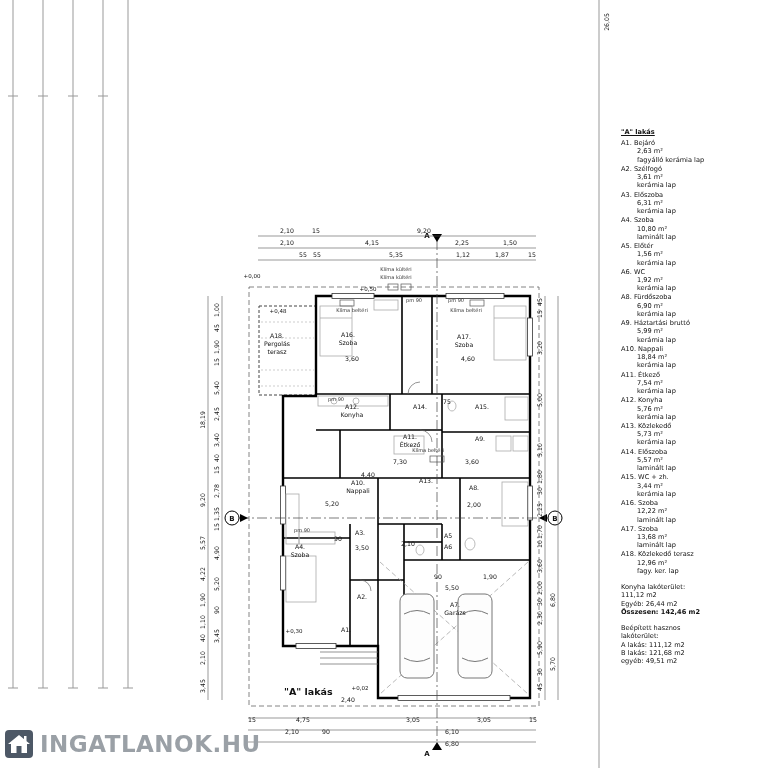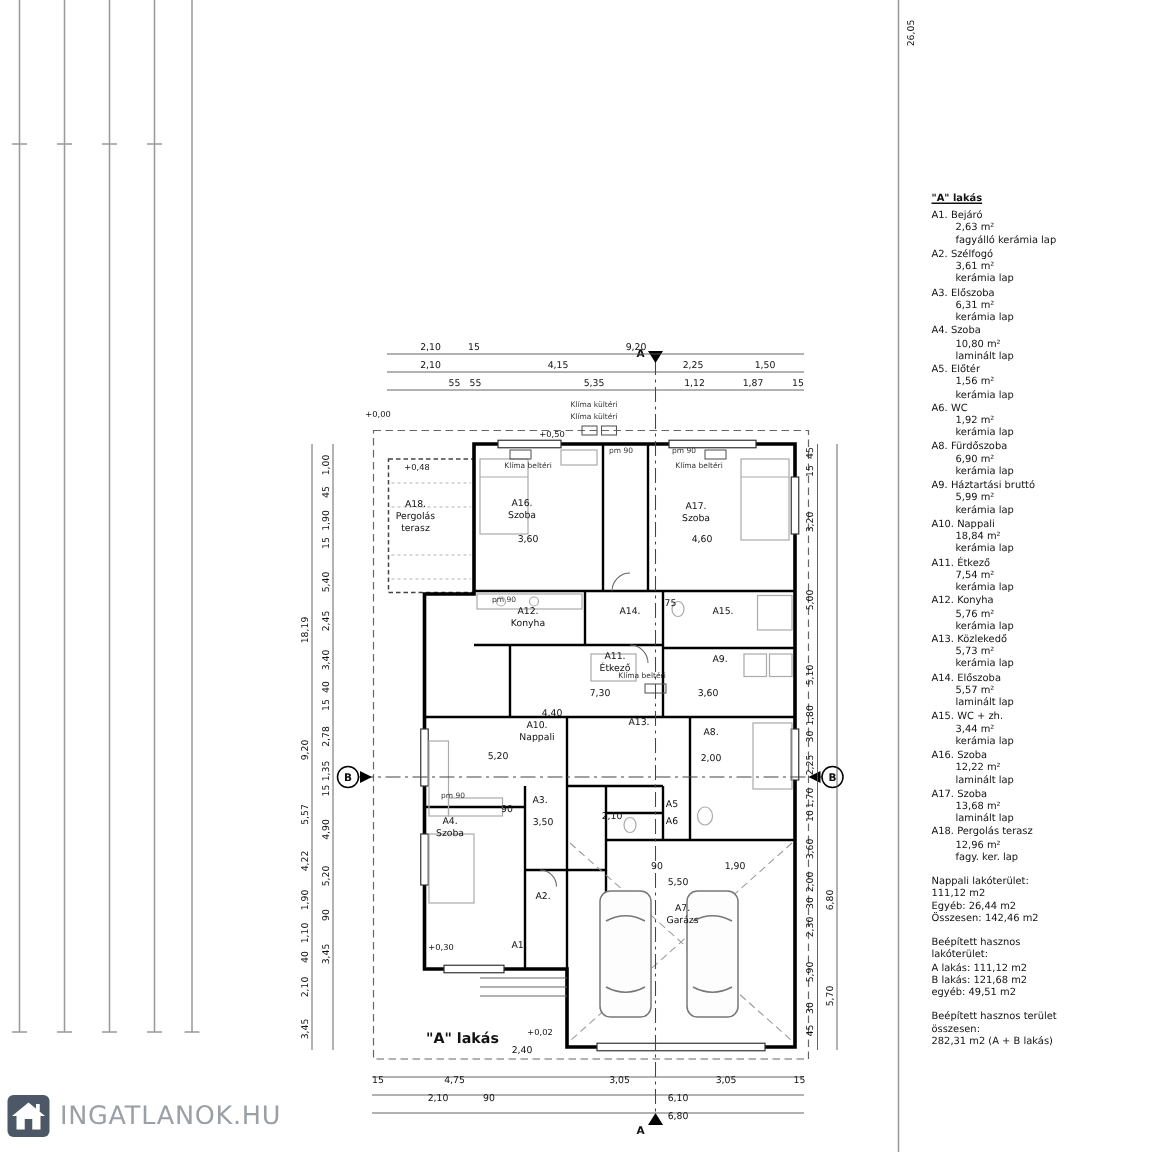"Pergolás terasz" span { text: Pergolás -> Közlekedő }
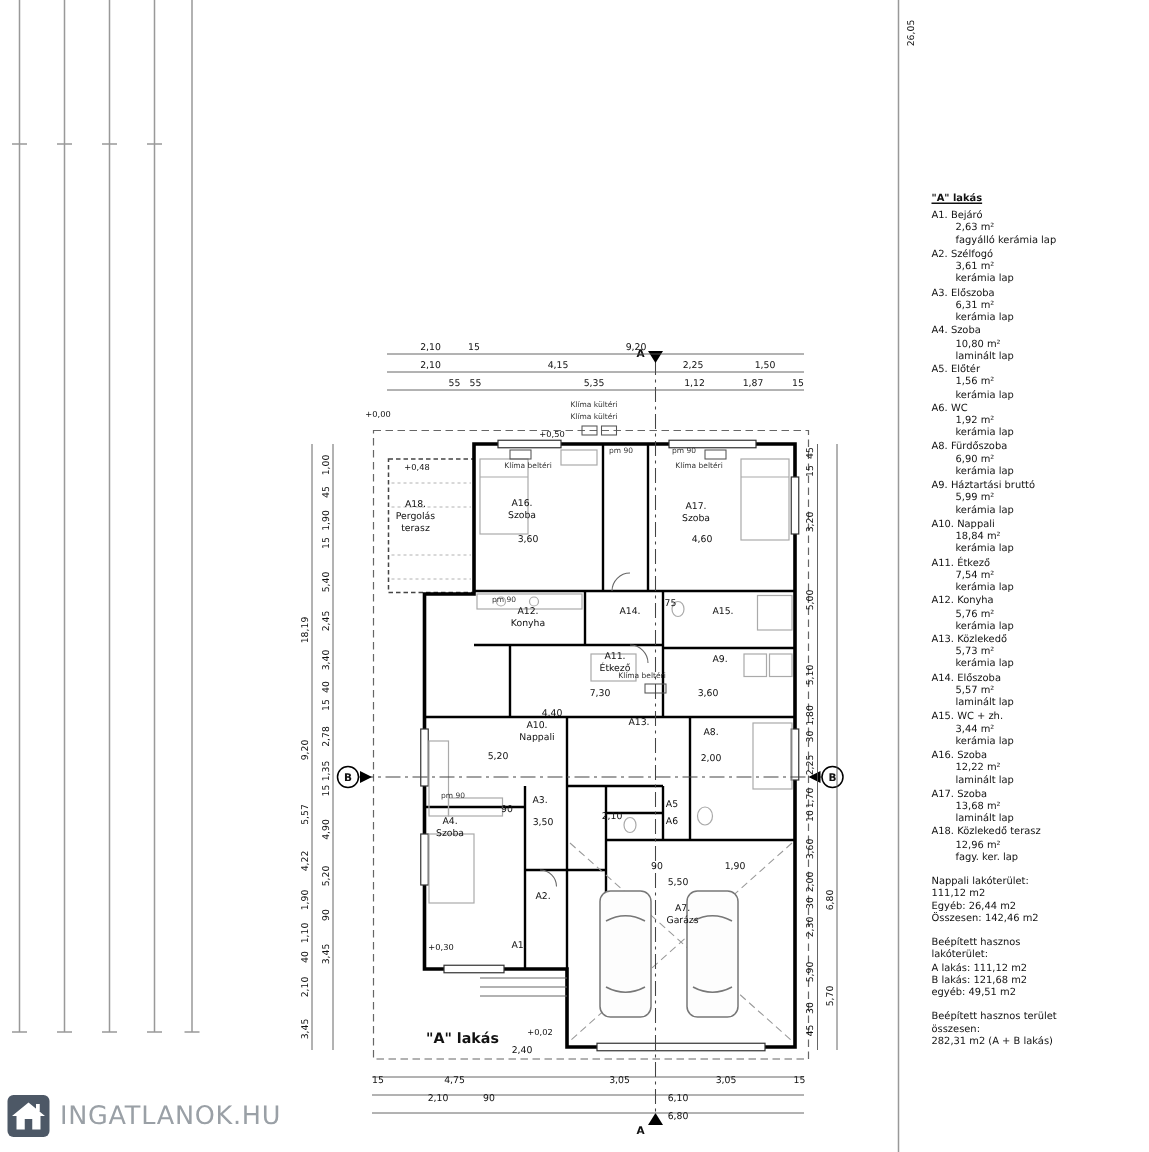"Nappali lakóterület:" div { text: Nappali -> Konyha }
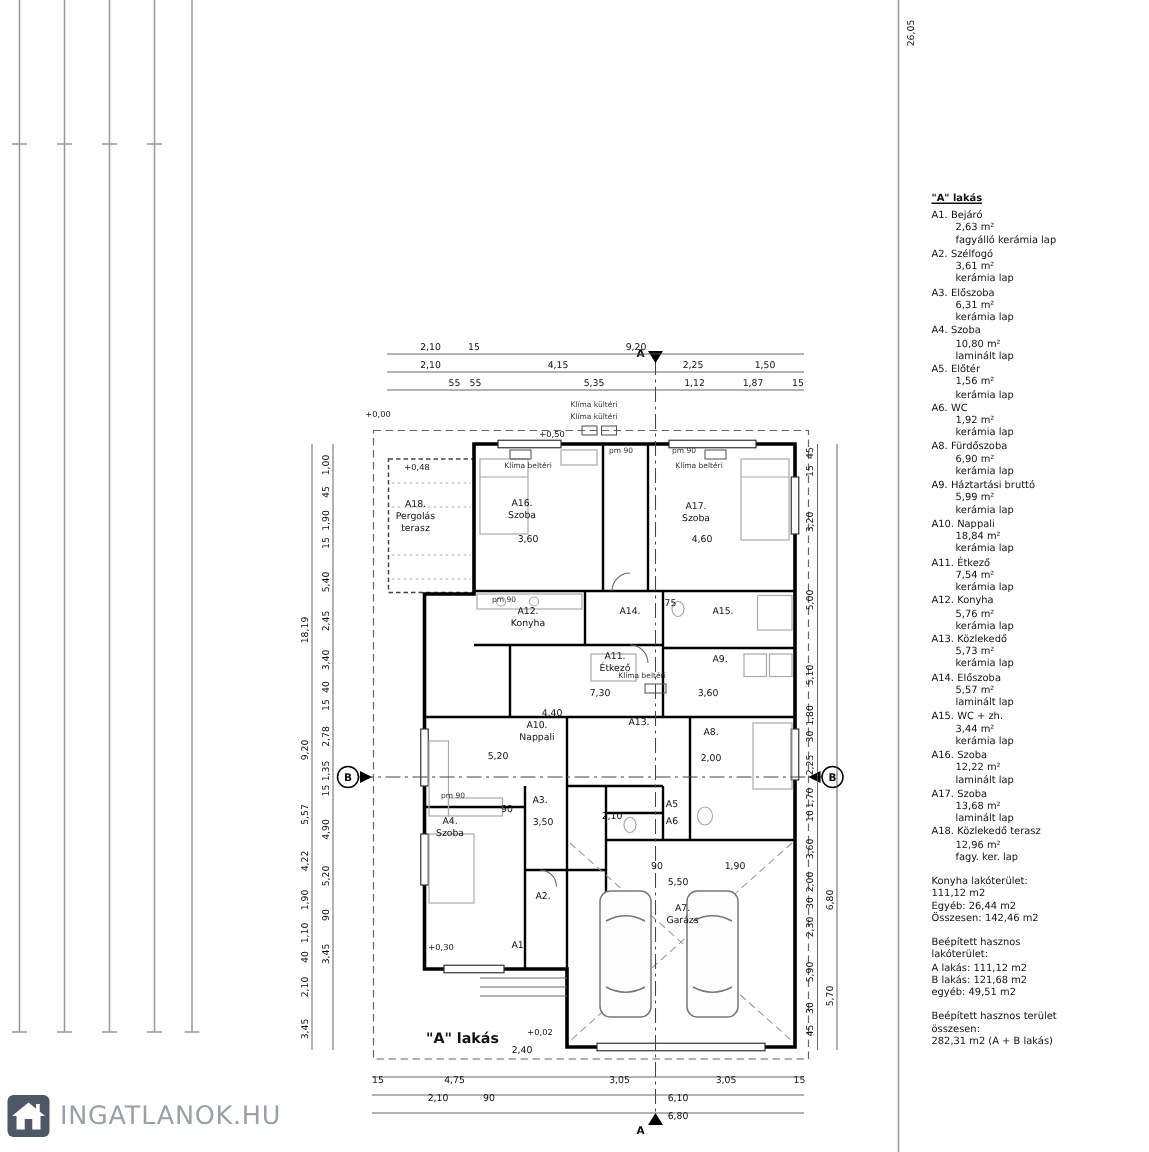"Összesen: 142,46 m2" .bold { font-weight: normal -> bold }
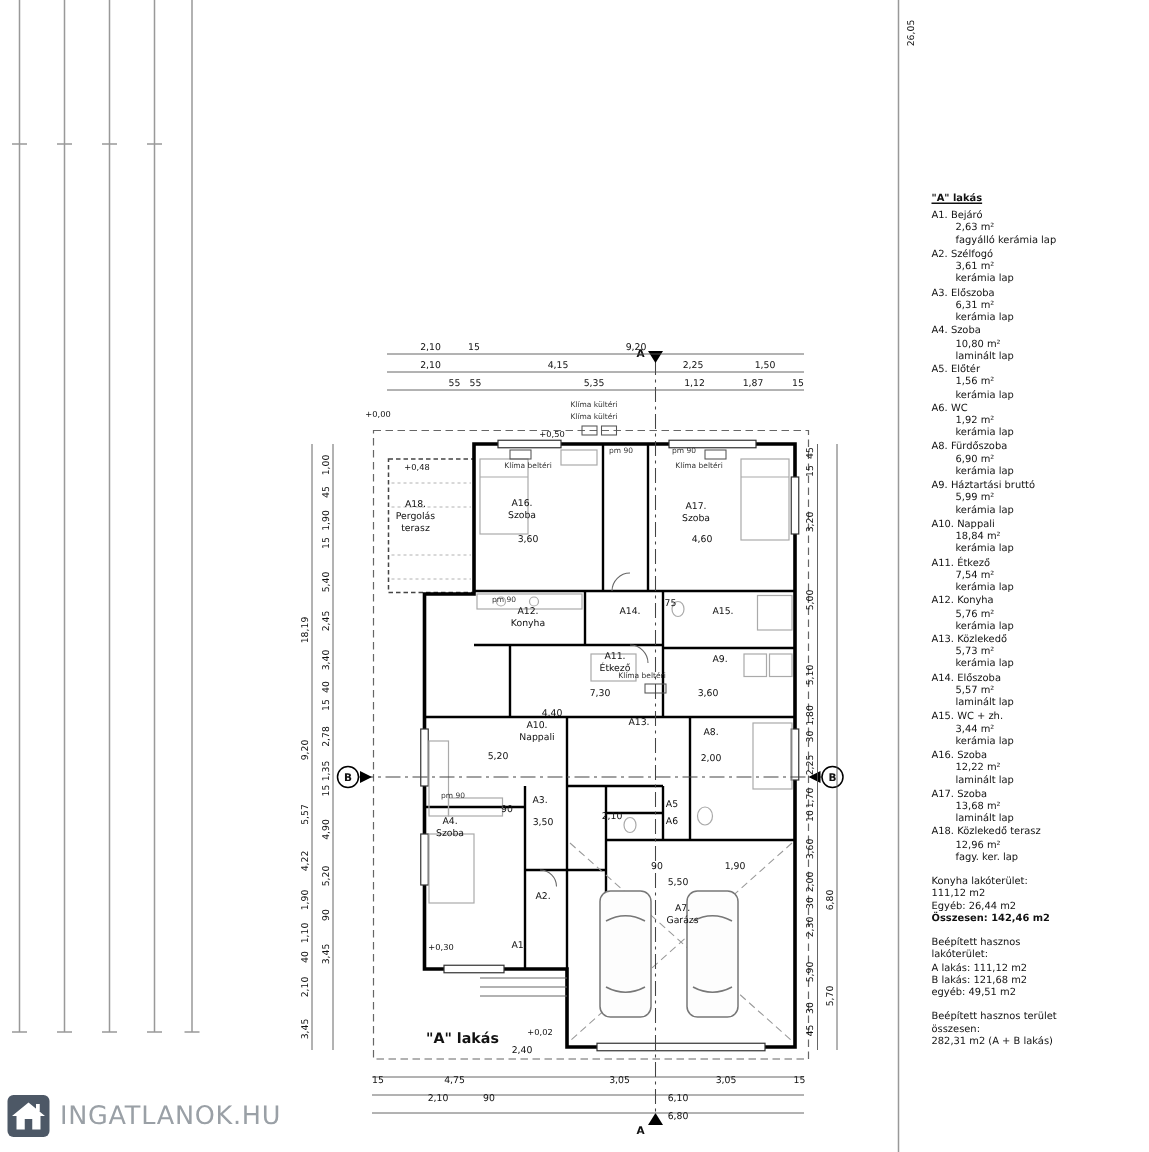"Beépített hasznos terület" div.lg-block { html: <div> <div>Beépített hasznos terület</div> <div>összesen:</div> <div>282,31 m2 (A + B lakás)</div> </div> -> none }
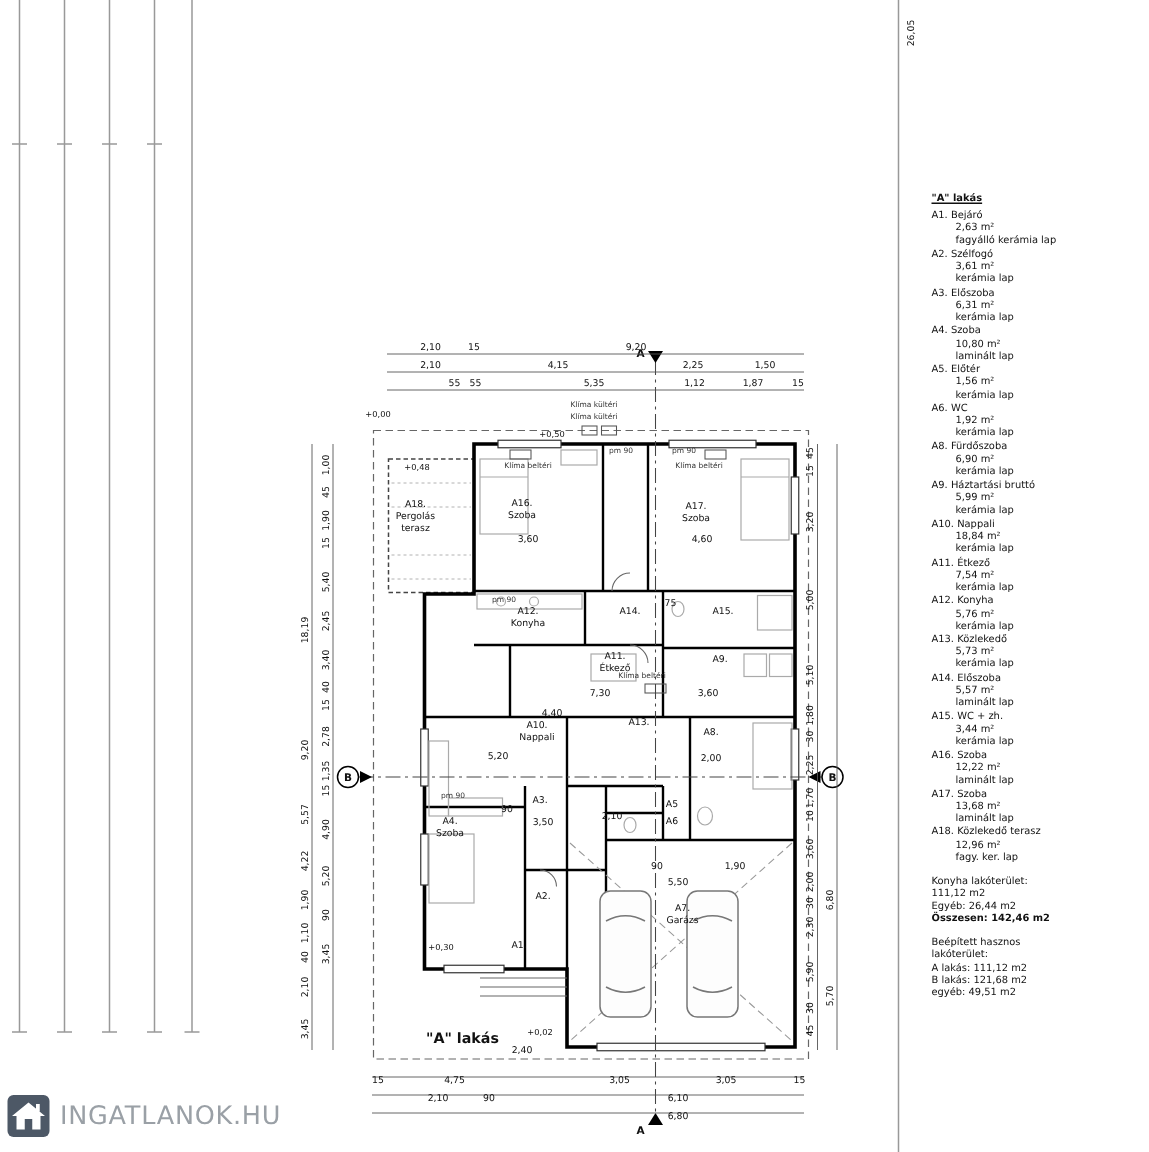"INGATLANOK.HU" .watermark .brand { font-size: 17px -> 23px; font-weight: normal -> bold }
